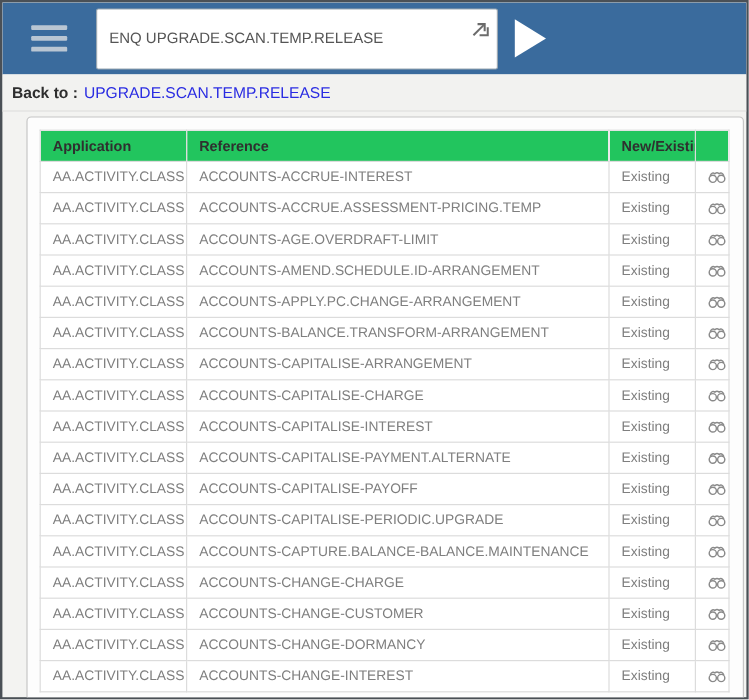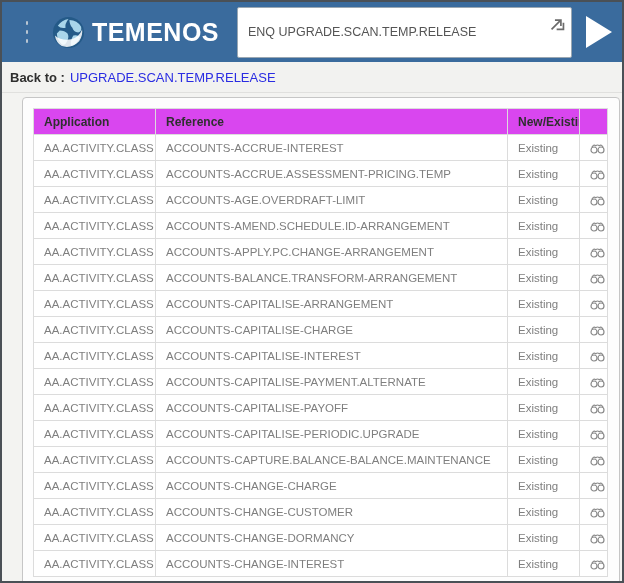"TEMENOS" div.logo { html: <div> <svg> <circle></circle> <path></path> <path></path> <path></path> <path></path> <path></path> </svg> <span>TEMENOS</span> </div> -> none }
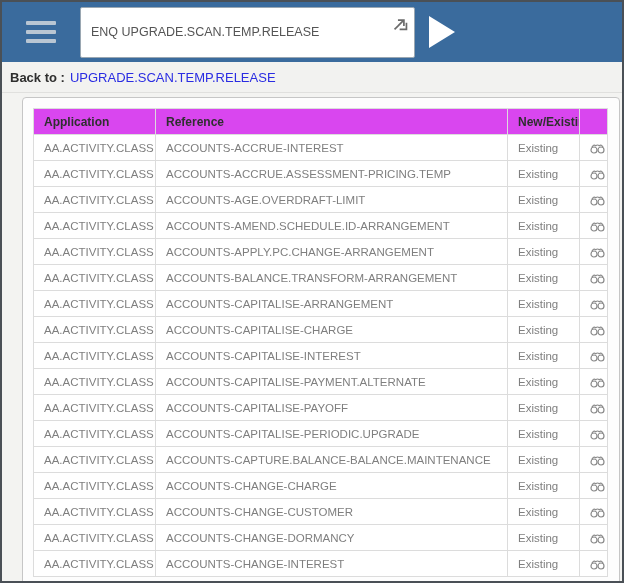"Application" table.data th { background: #d946ef -> #22c55e }
